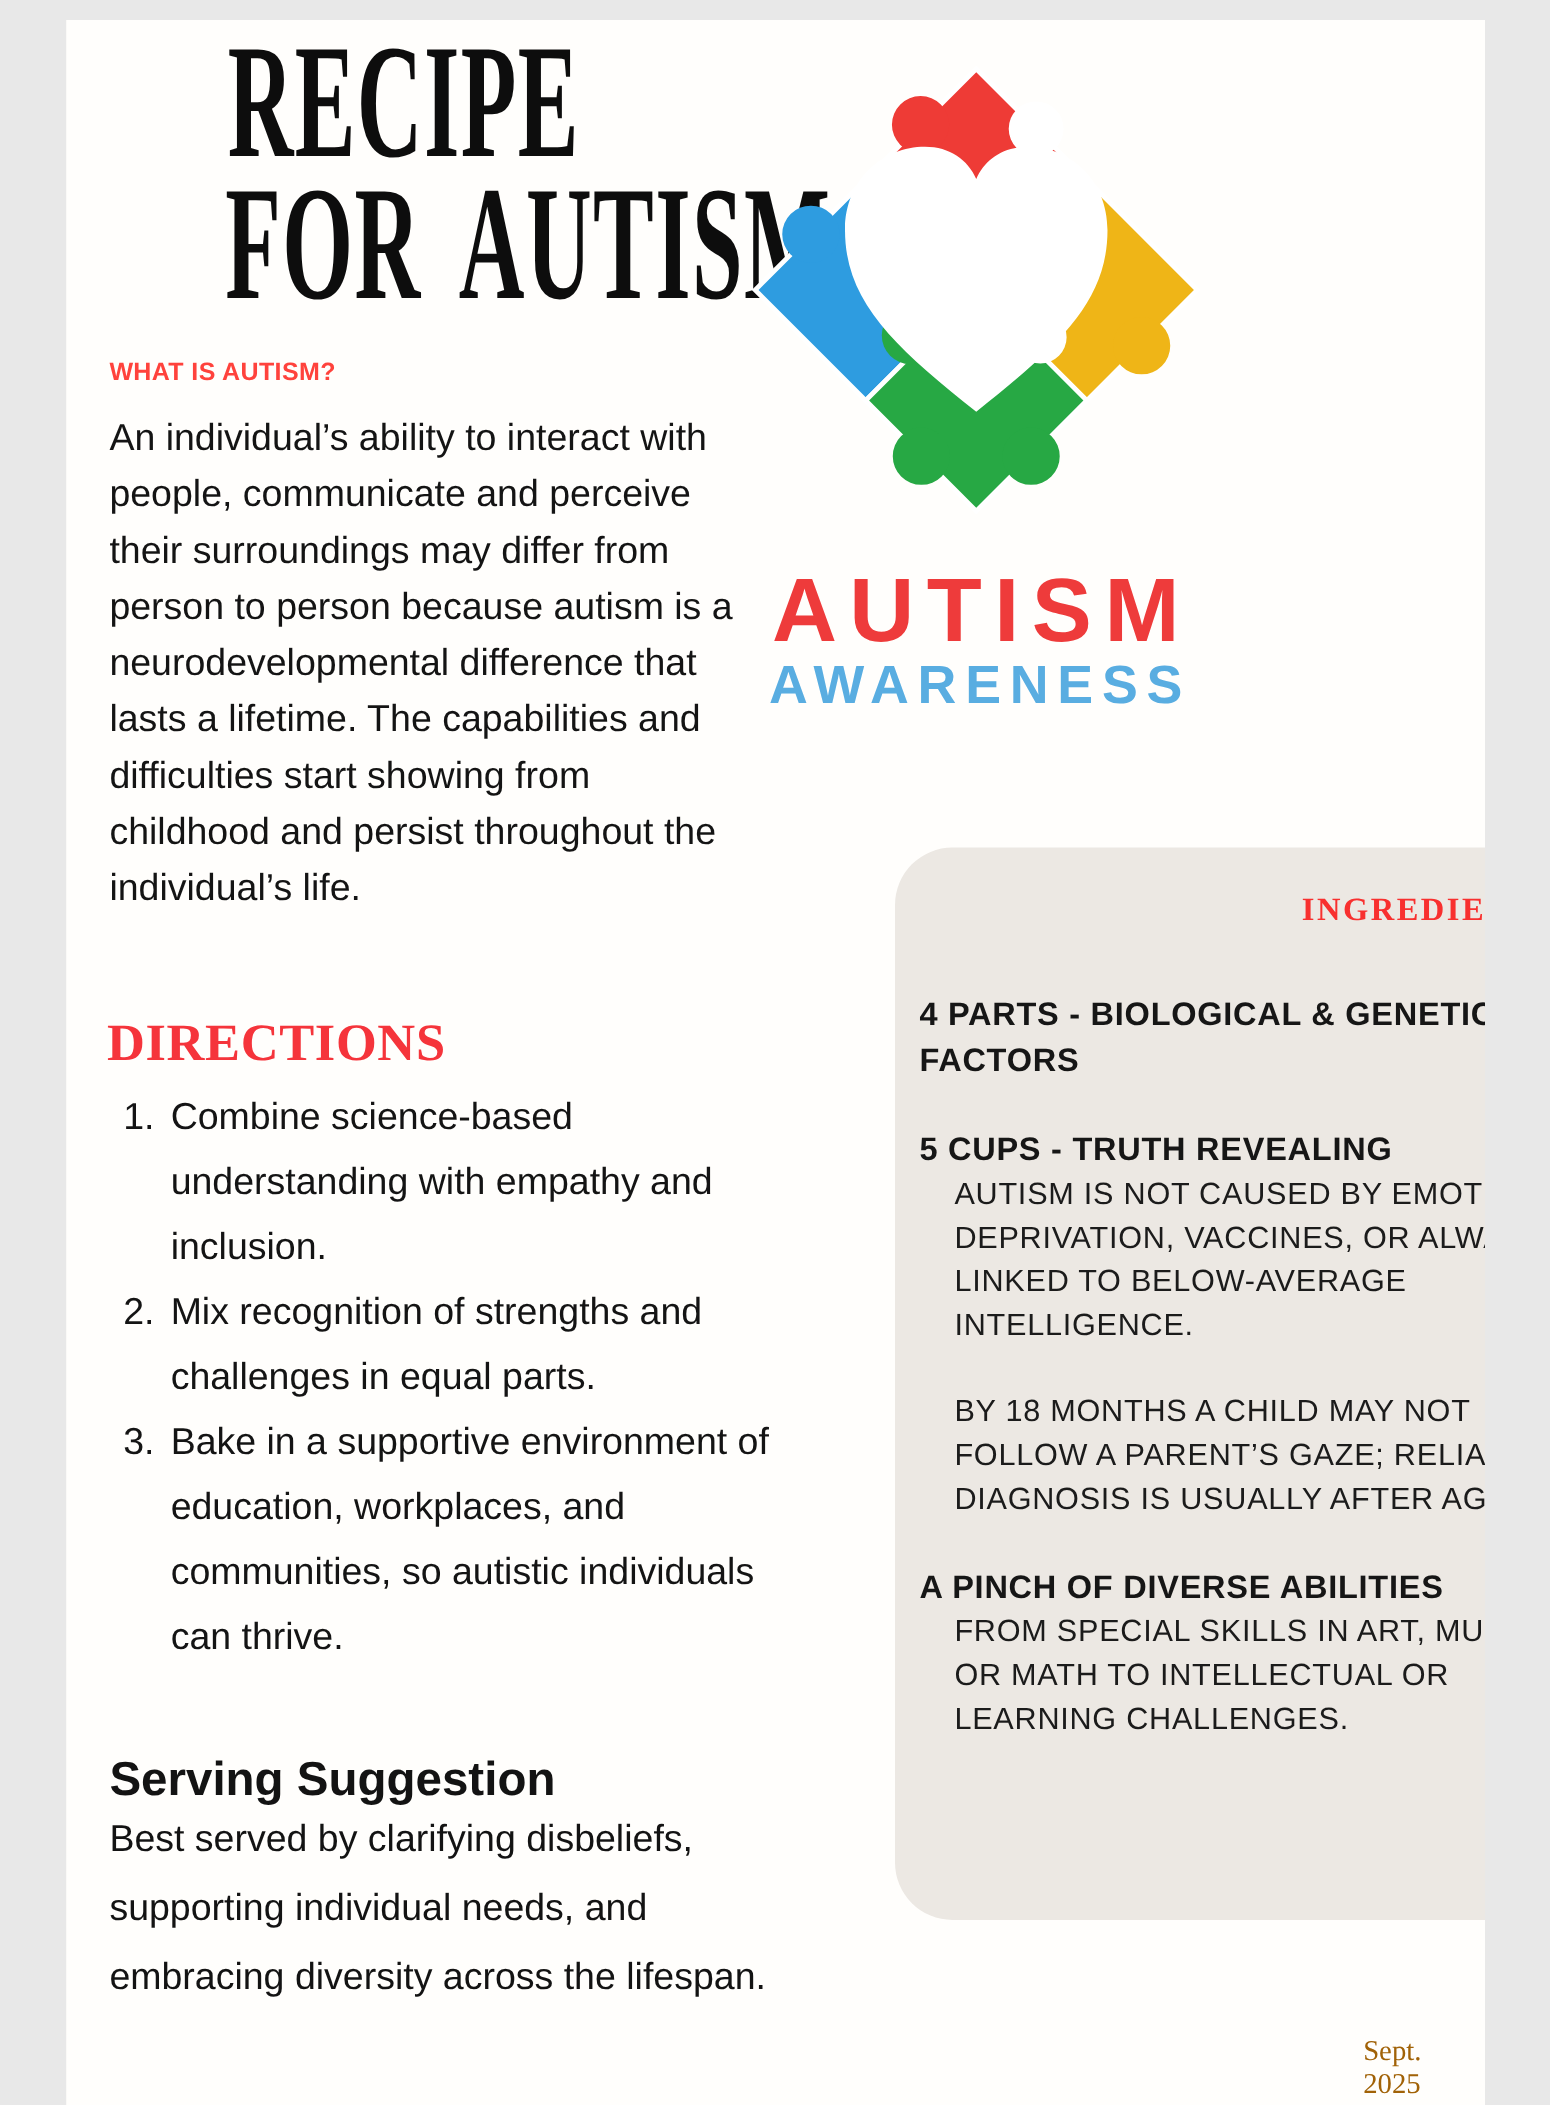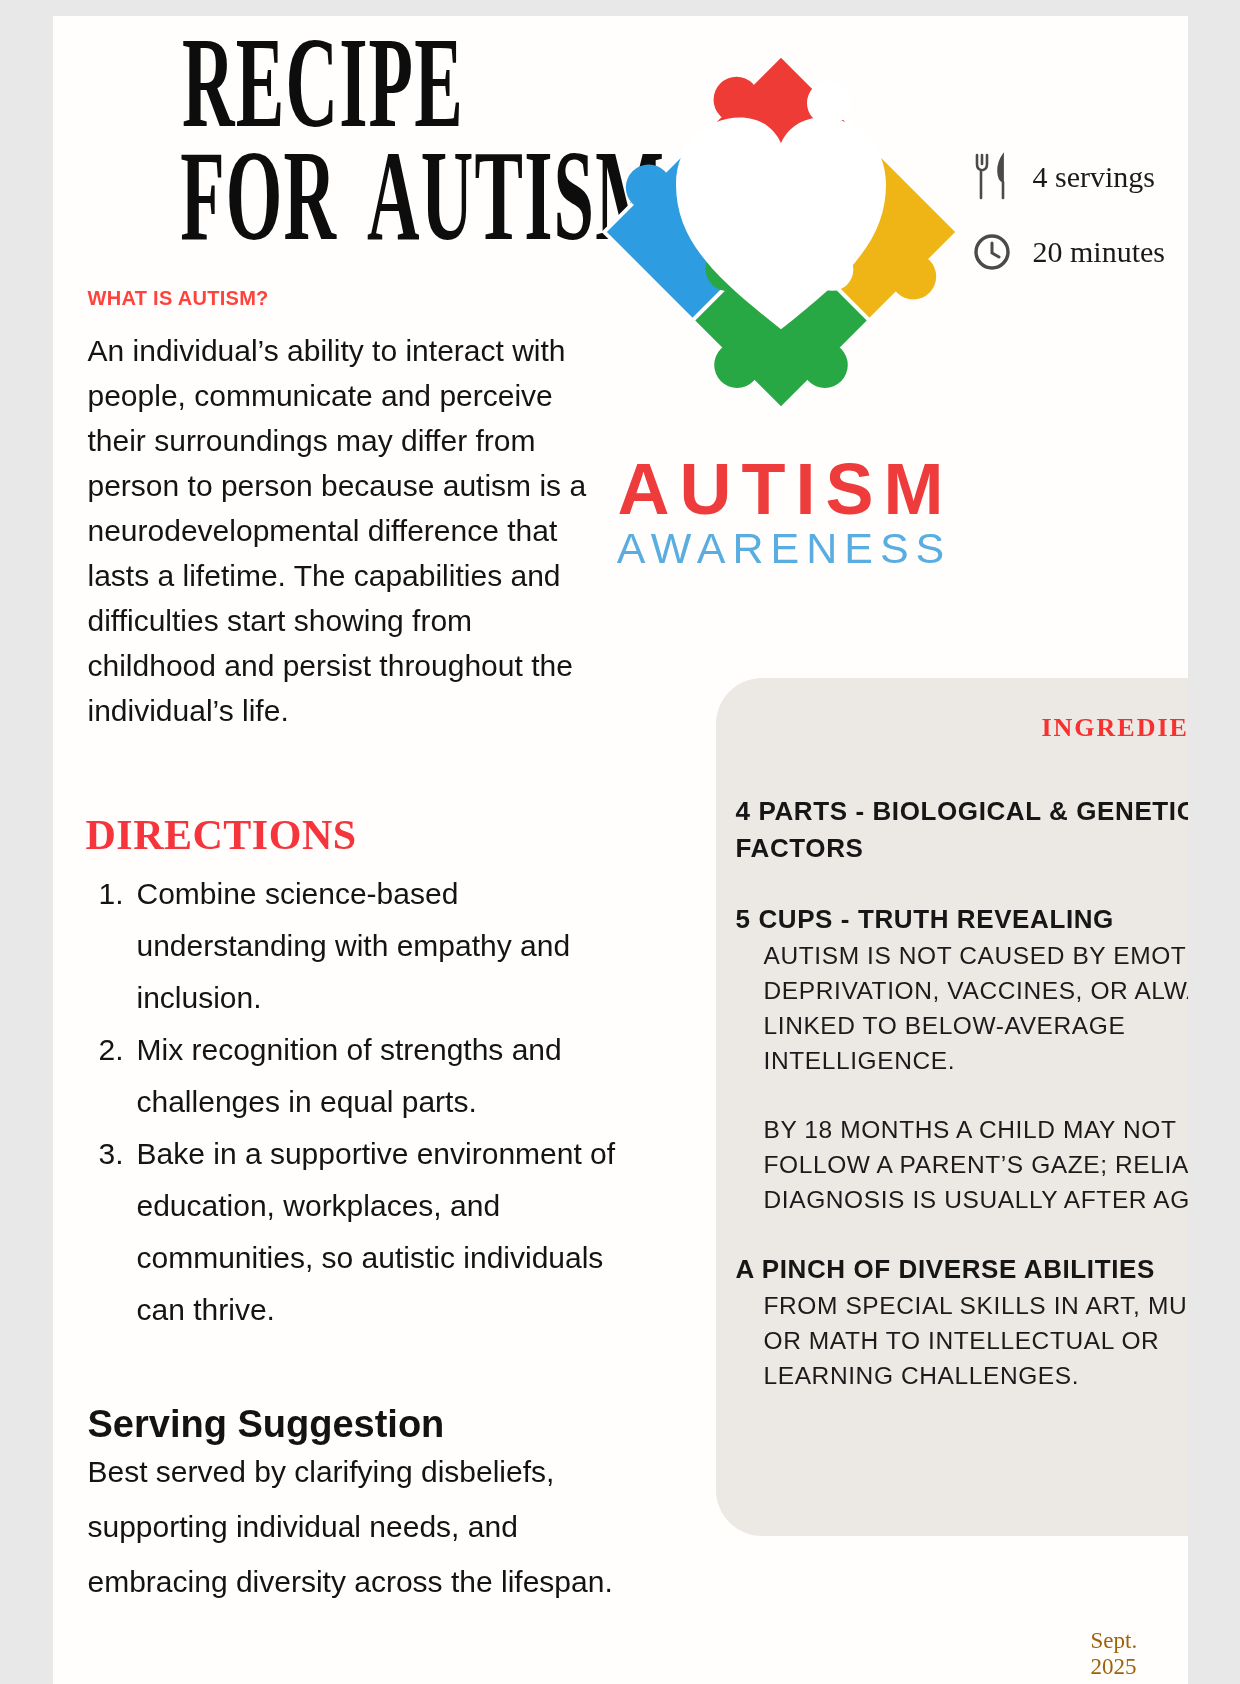"4 servings" div.meta { html: <div> <div> <span> <svg> <path></path> <path></path> <path></path> <path></path> <path></path> </svg> </span> <span>4 servings</span> </div> <div> <span> <svg> <circle></circle> <path></path> </svg> </span> <span>20 minutes</span> </div> </div> -> none }
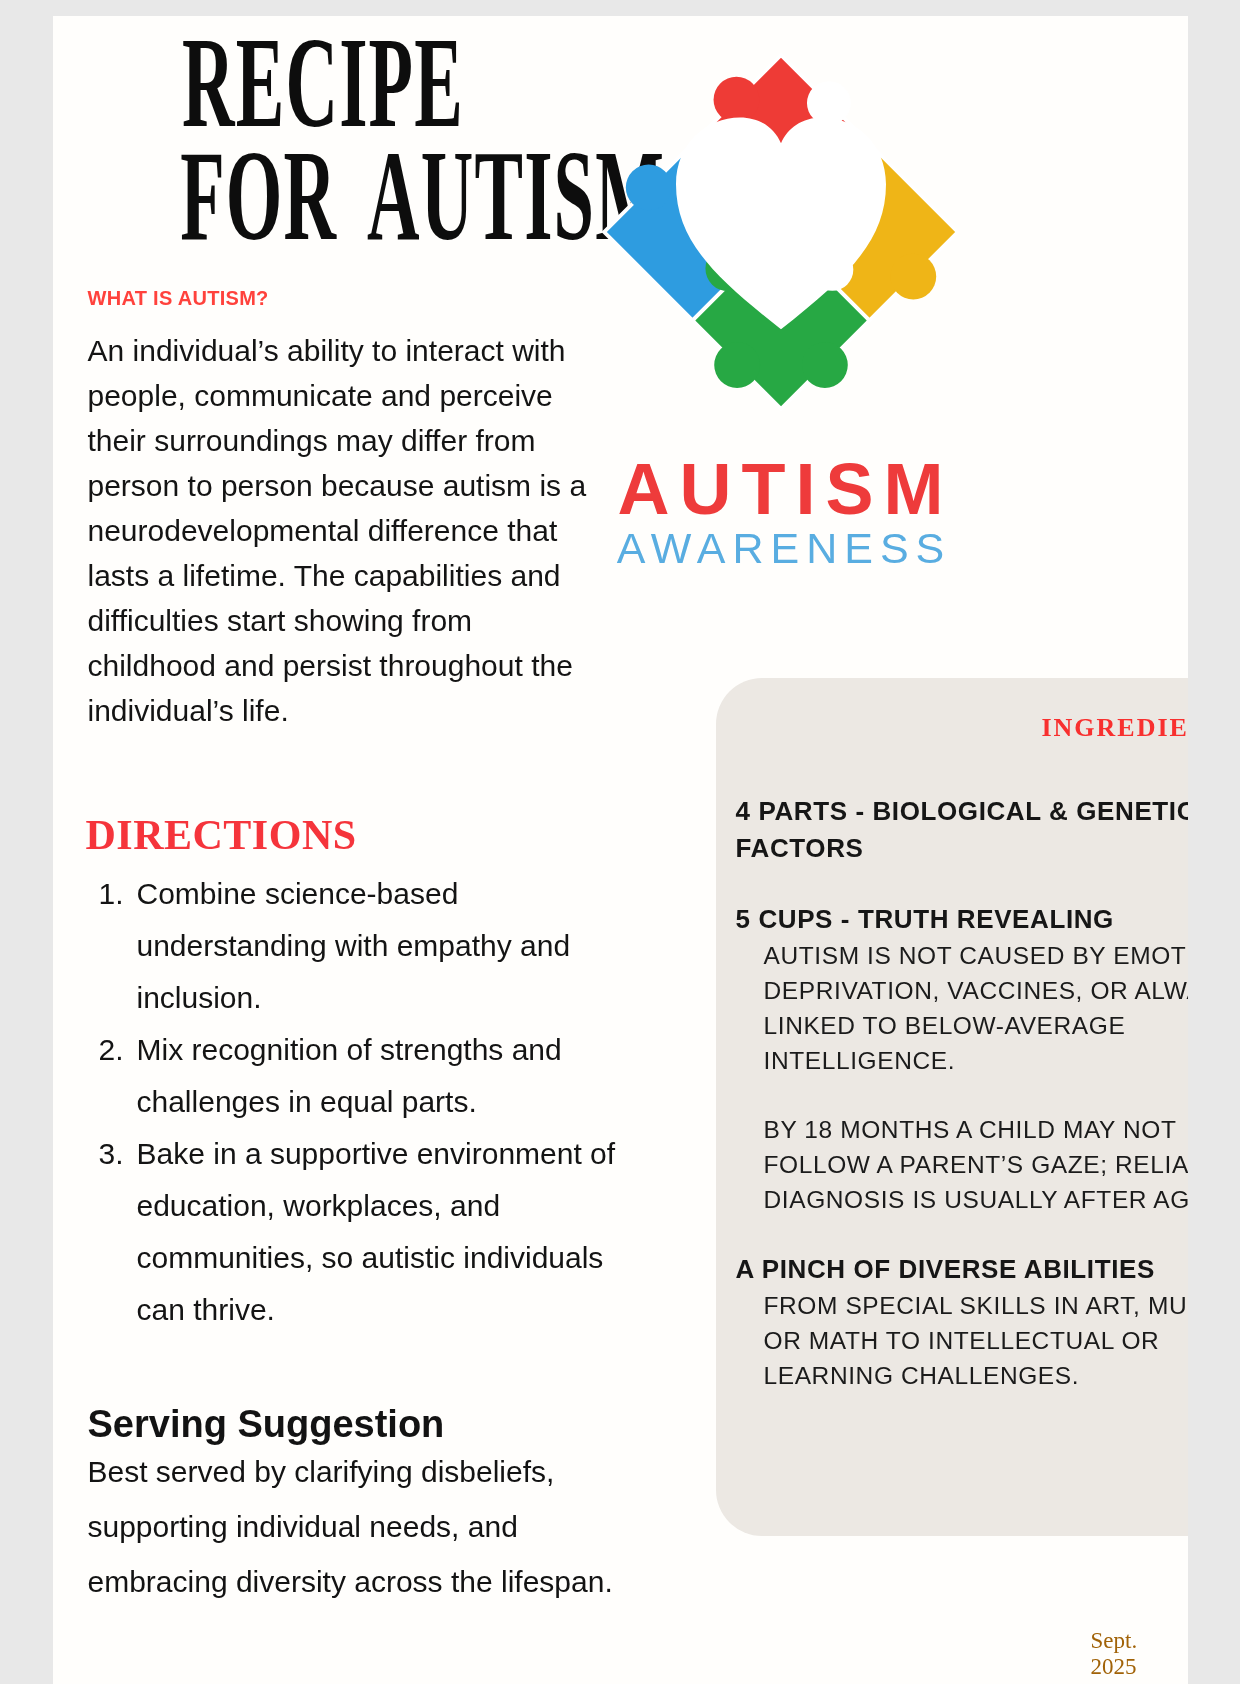"AWARENESS" .logo-awareness { font-weight: 400 -> 700 }
